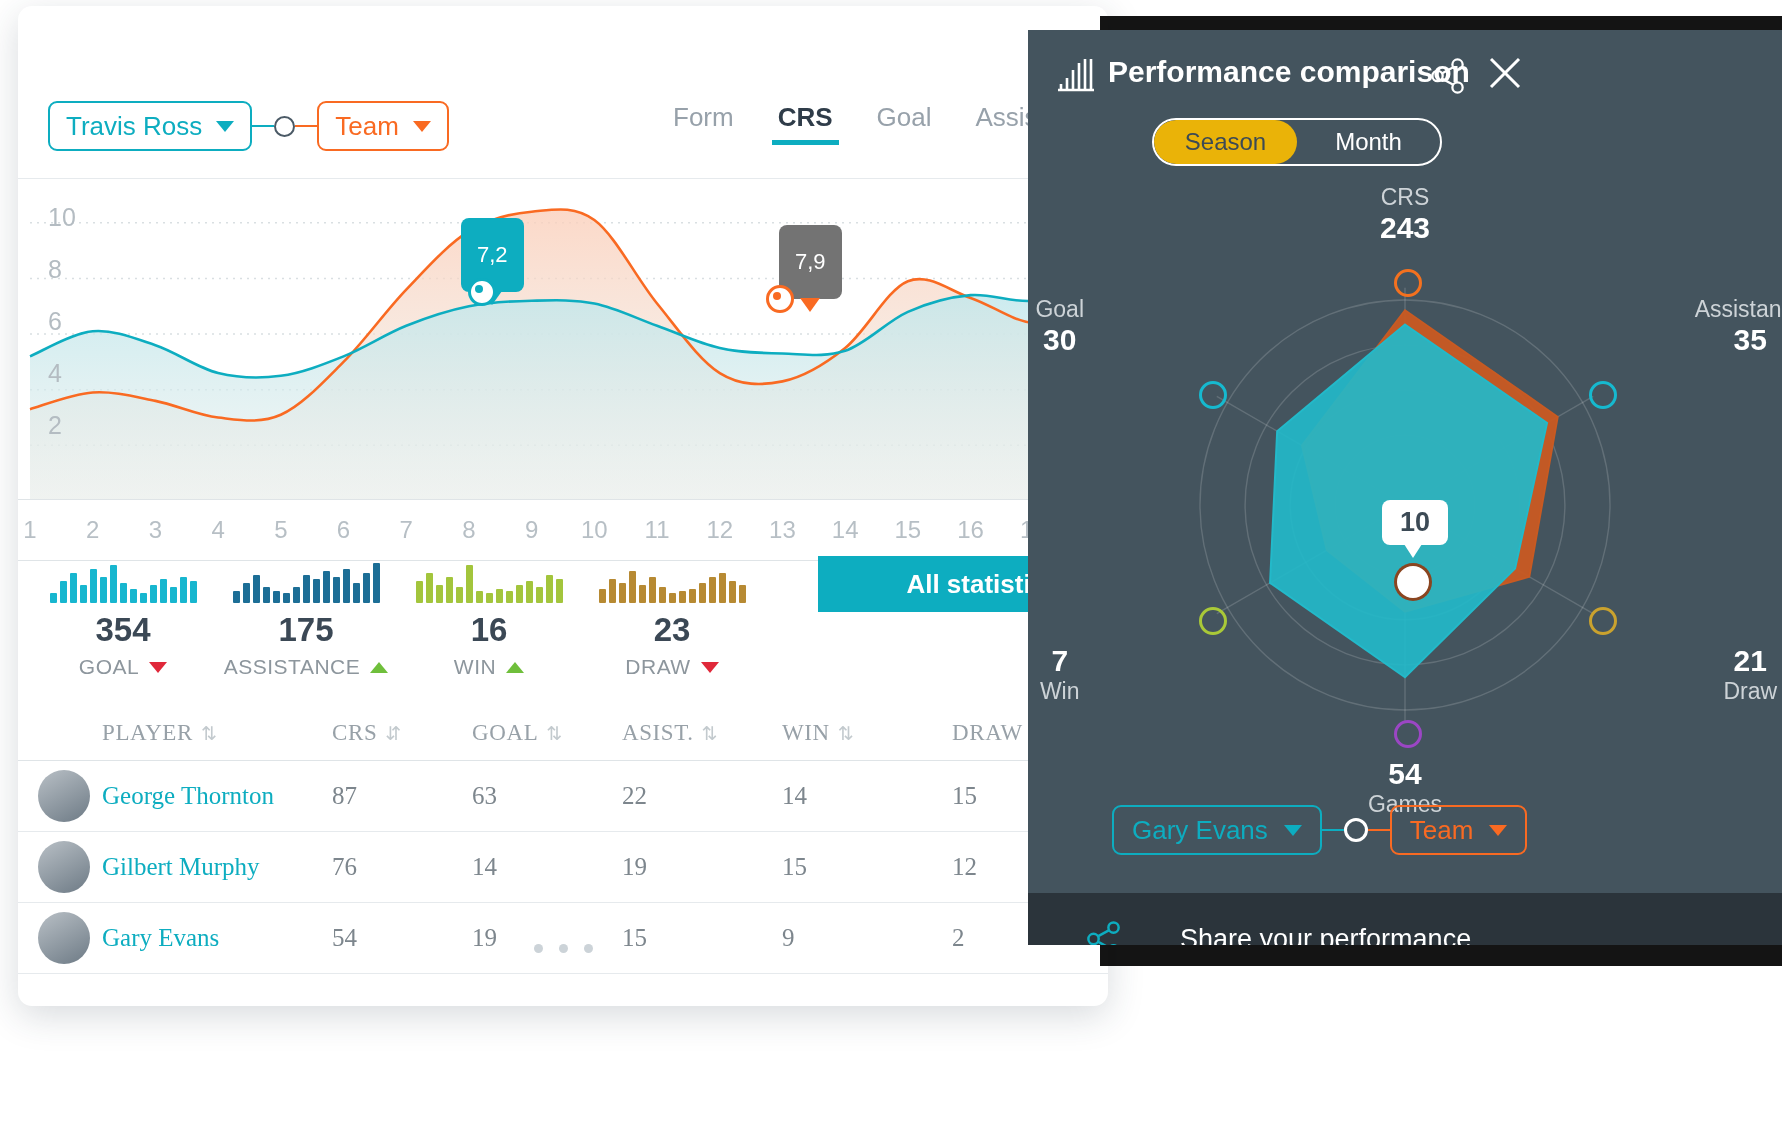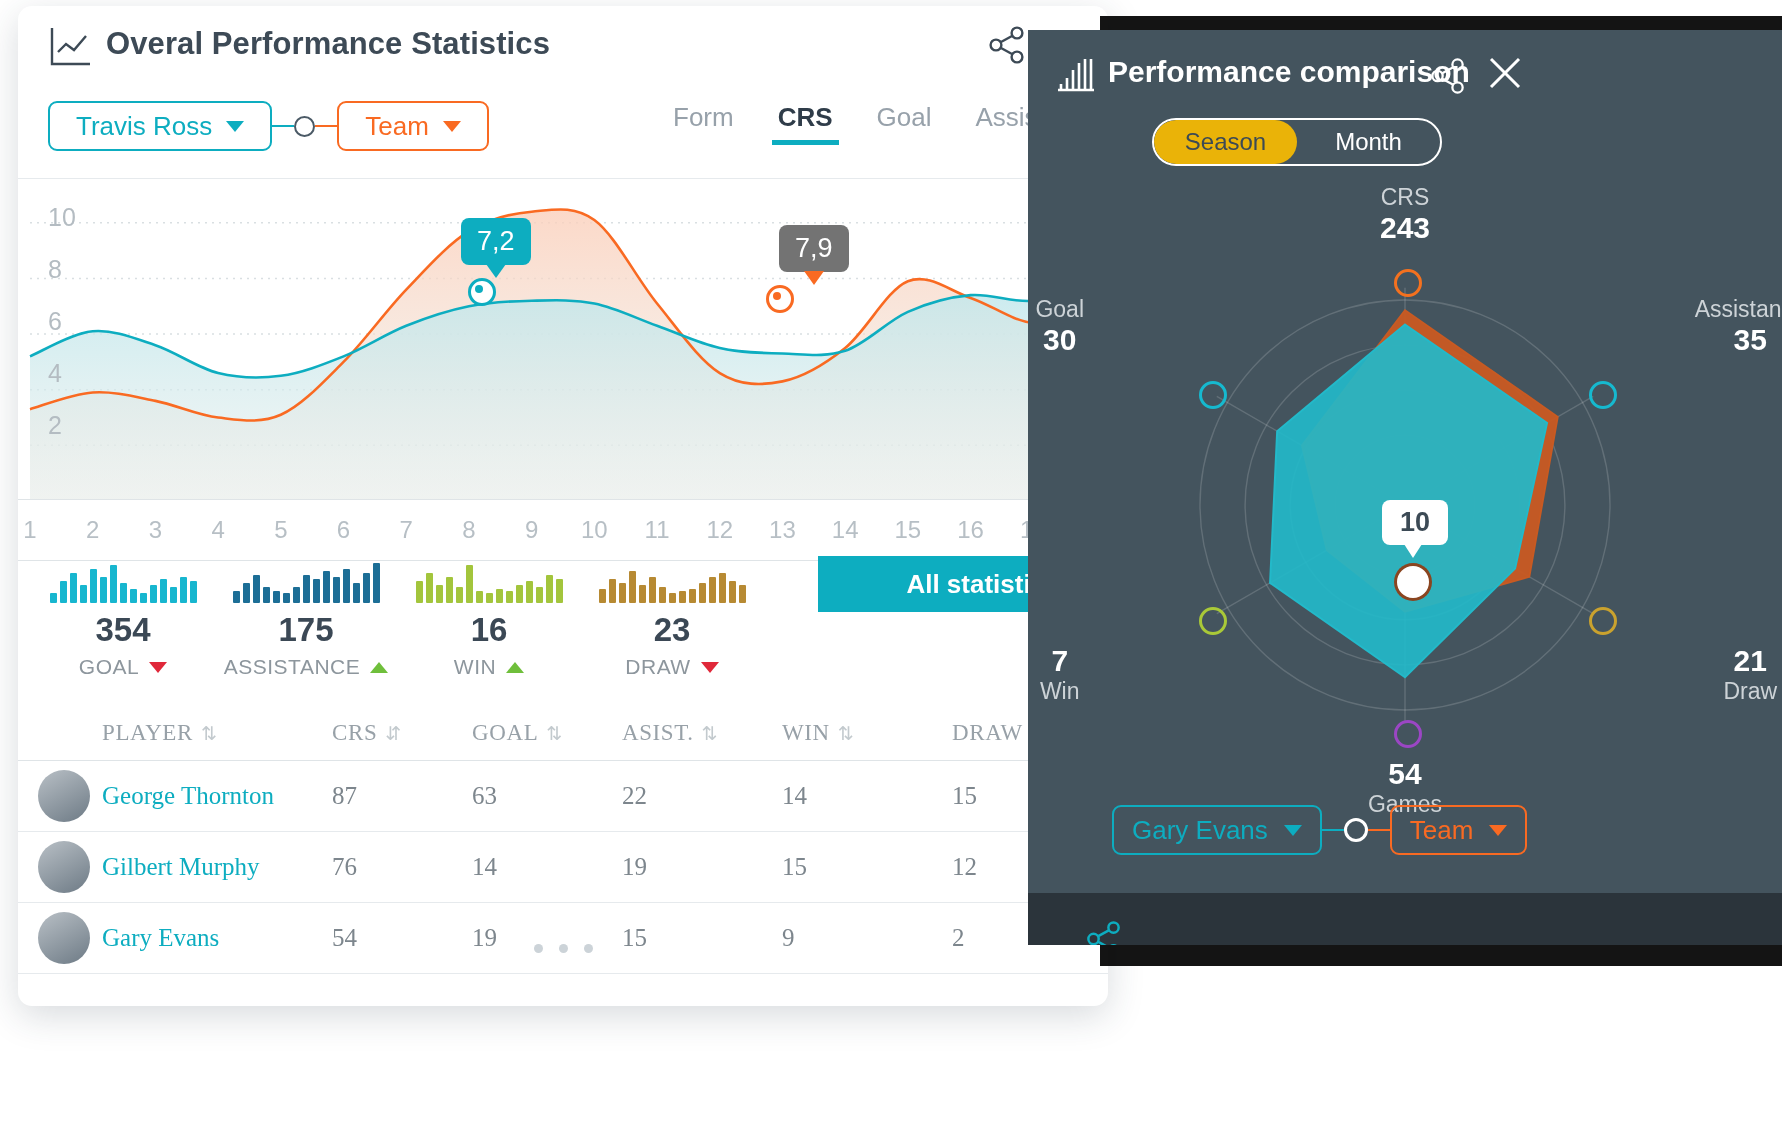"Overal Performance Statistics" div.card-header { html: <div> <svg> <path></path> <polyline></polyline> </svg> <div>Overal Performance Statistics</div> <svg> <circle></circle> <circle></circle> <circle></circle> <line></line> <line></line> </svg> </div> -> none }
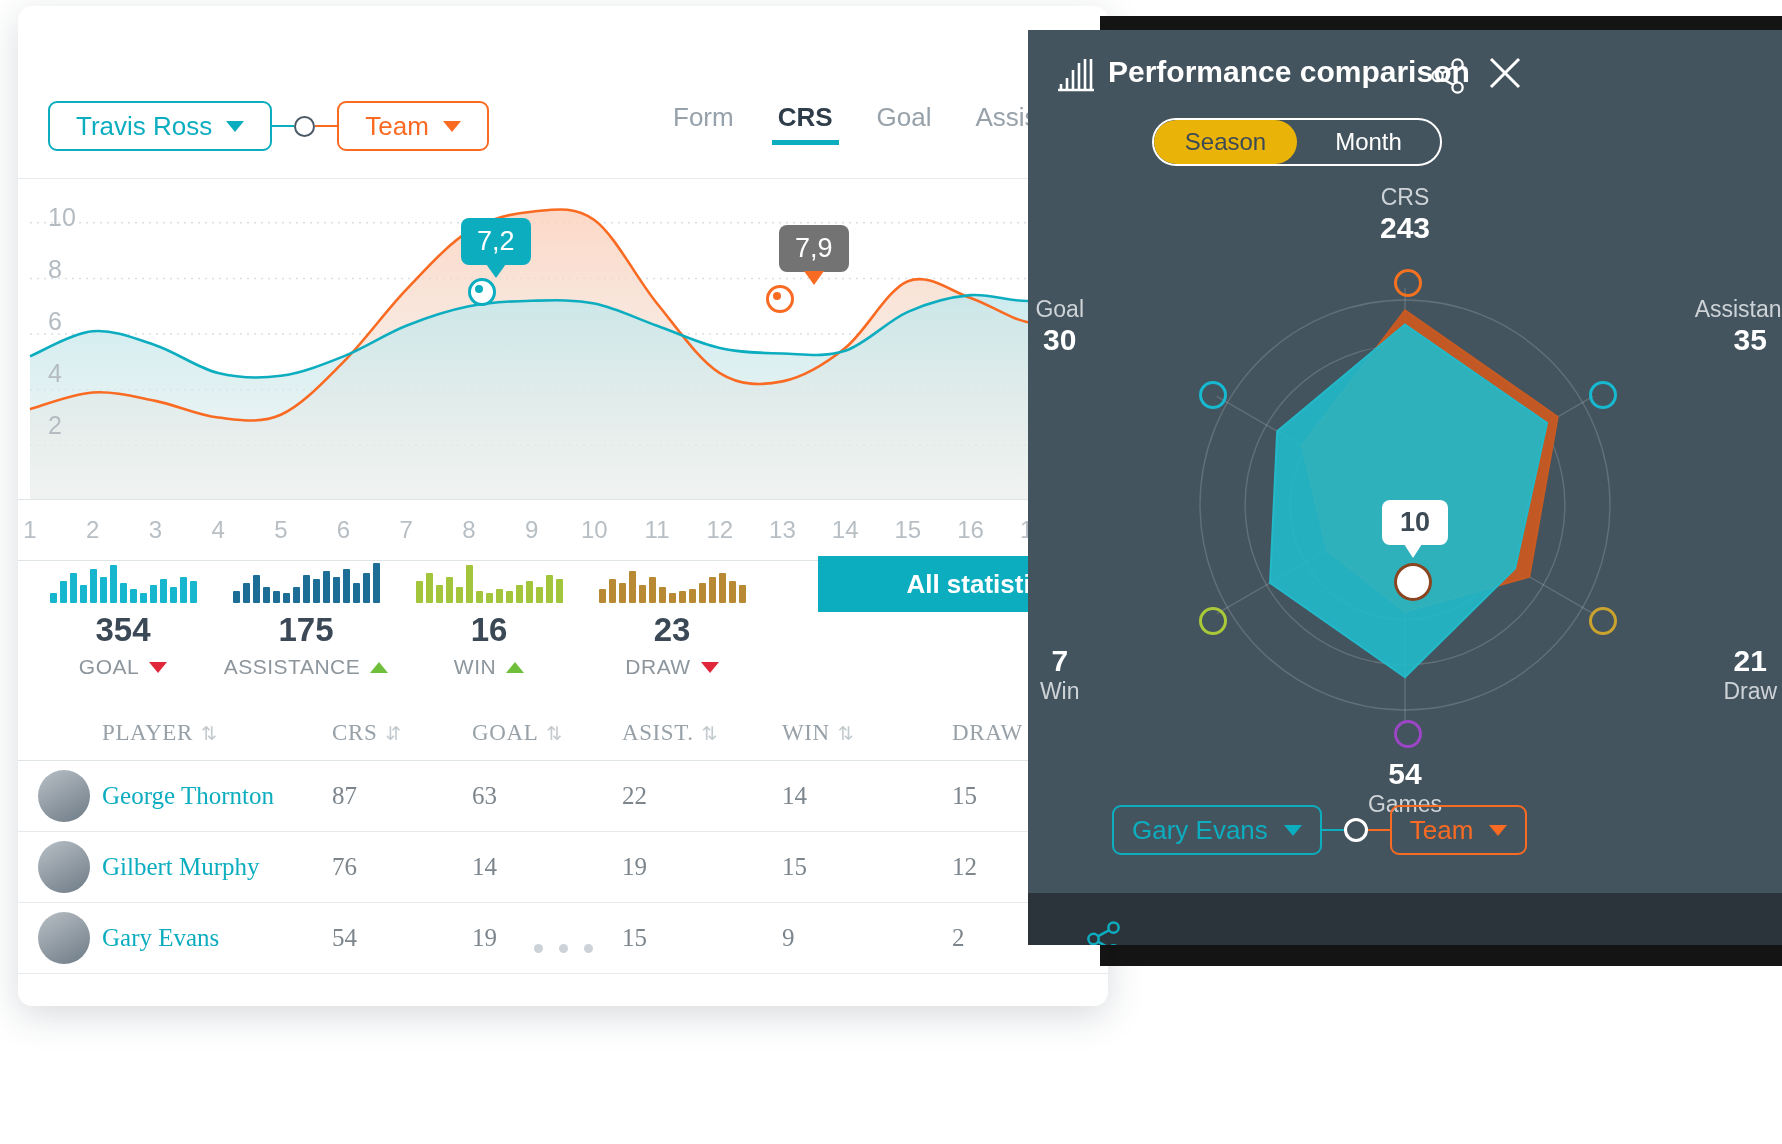"Travis Ross" .pill { padding: 0 26px -> 0 16px }
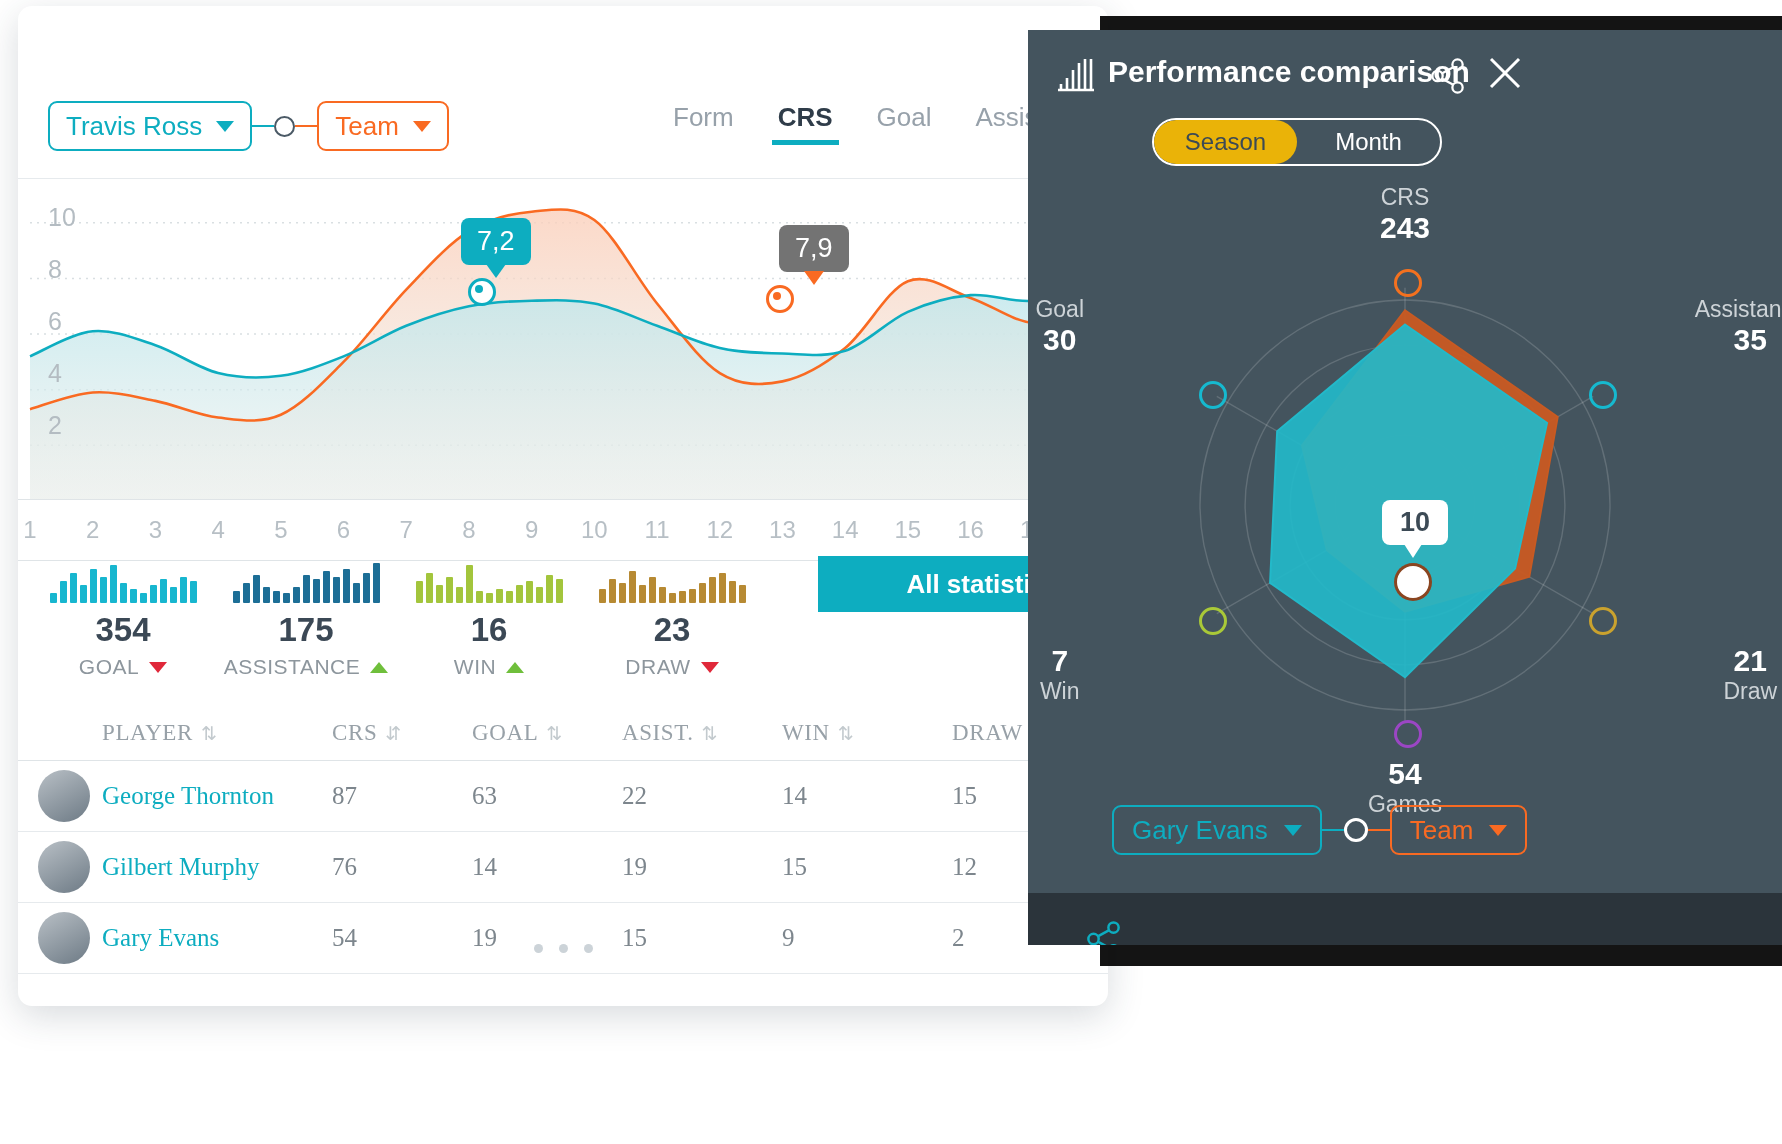"7,2" .tooltip { font-size: 27px -> 22px; padding: 8px 16px -> 24px 16px }
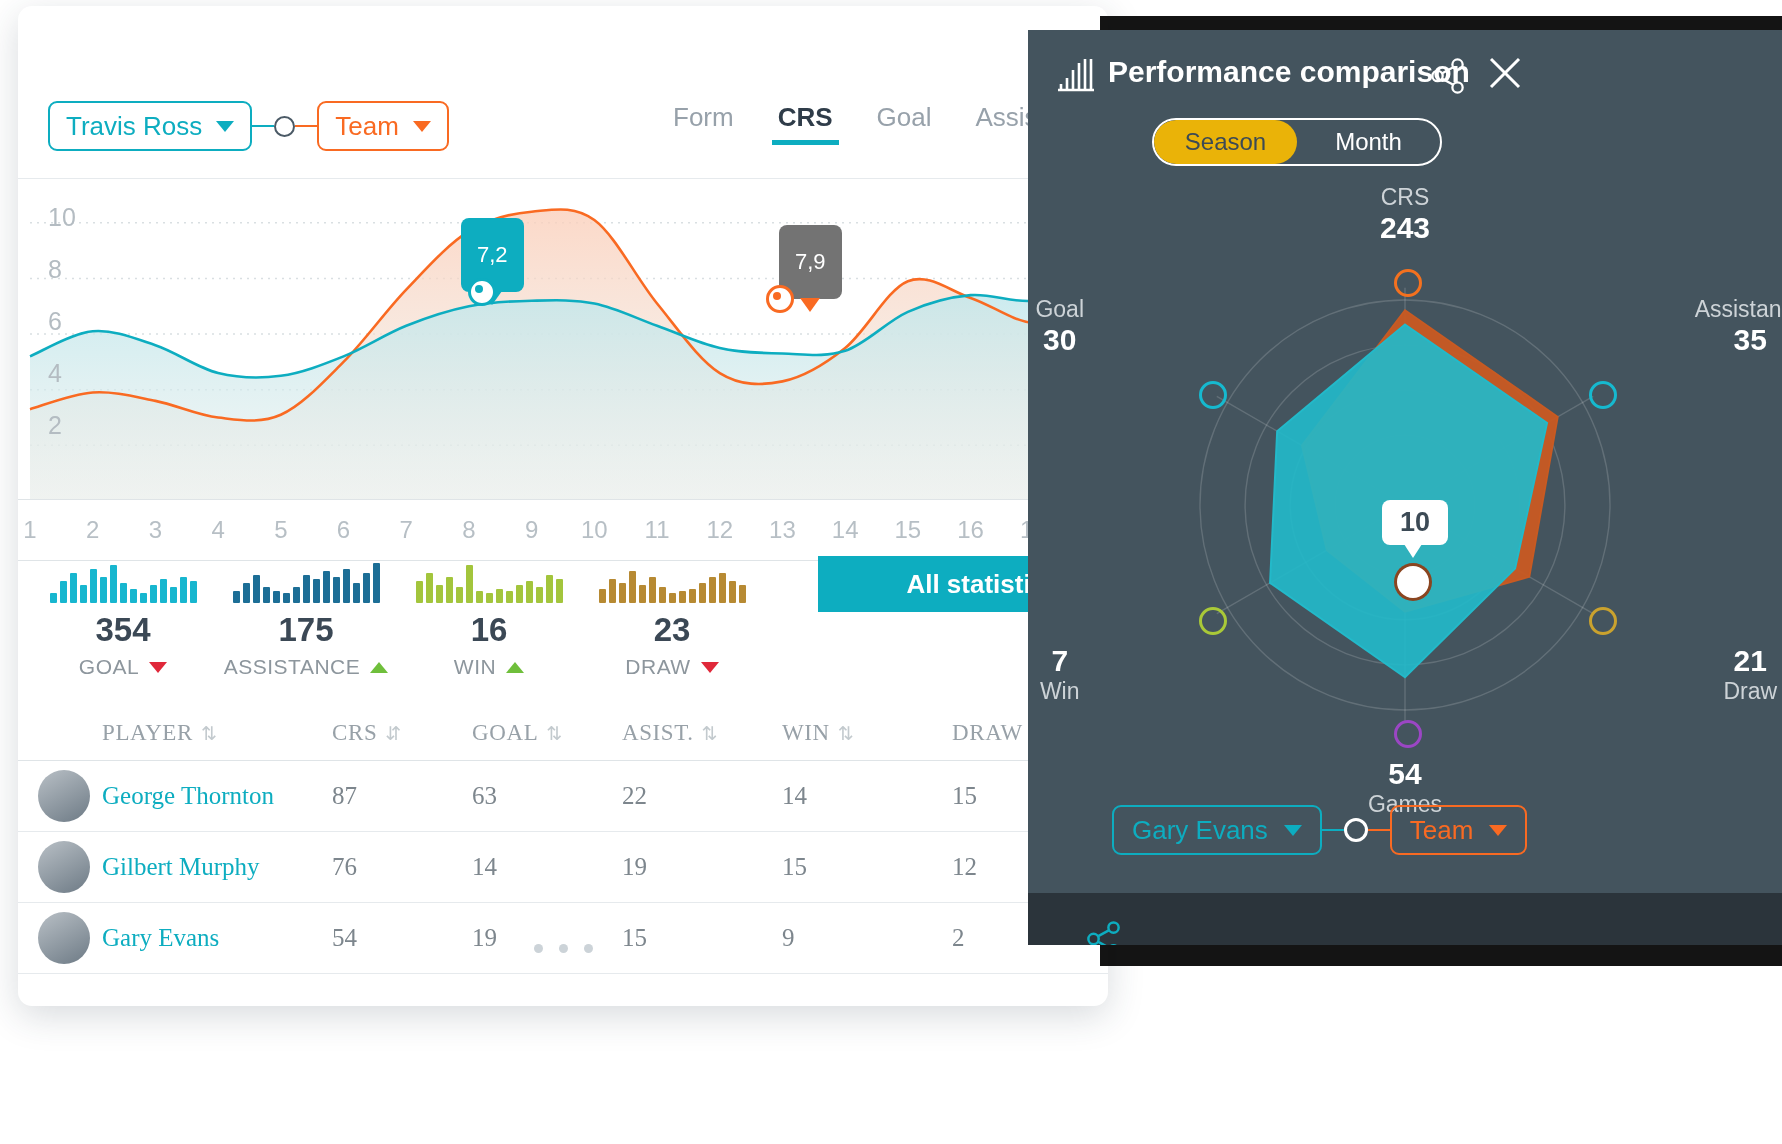"Share your performance" div.p-foot-txt { html: none -> <div>Share your performance</div> }
